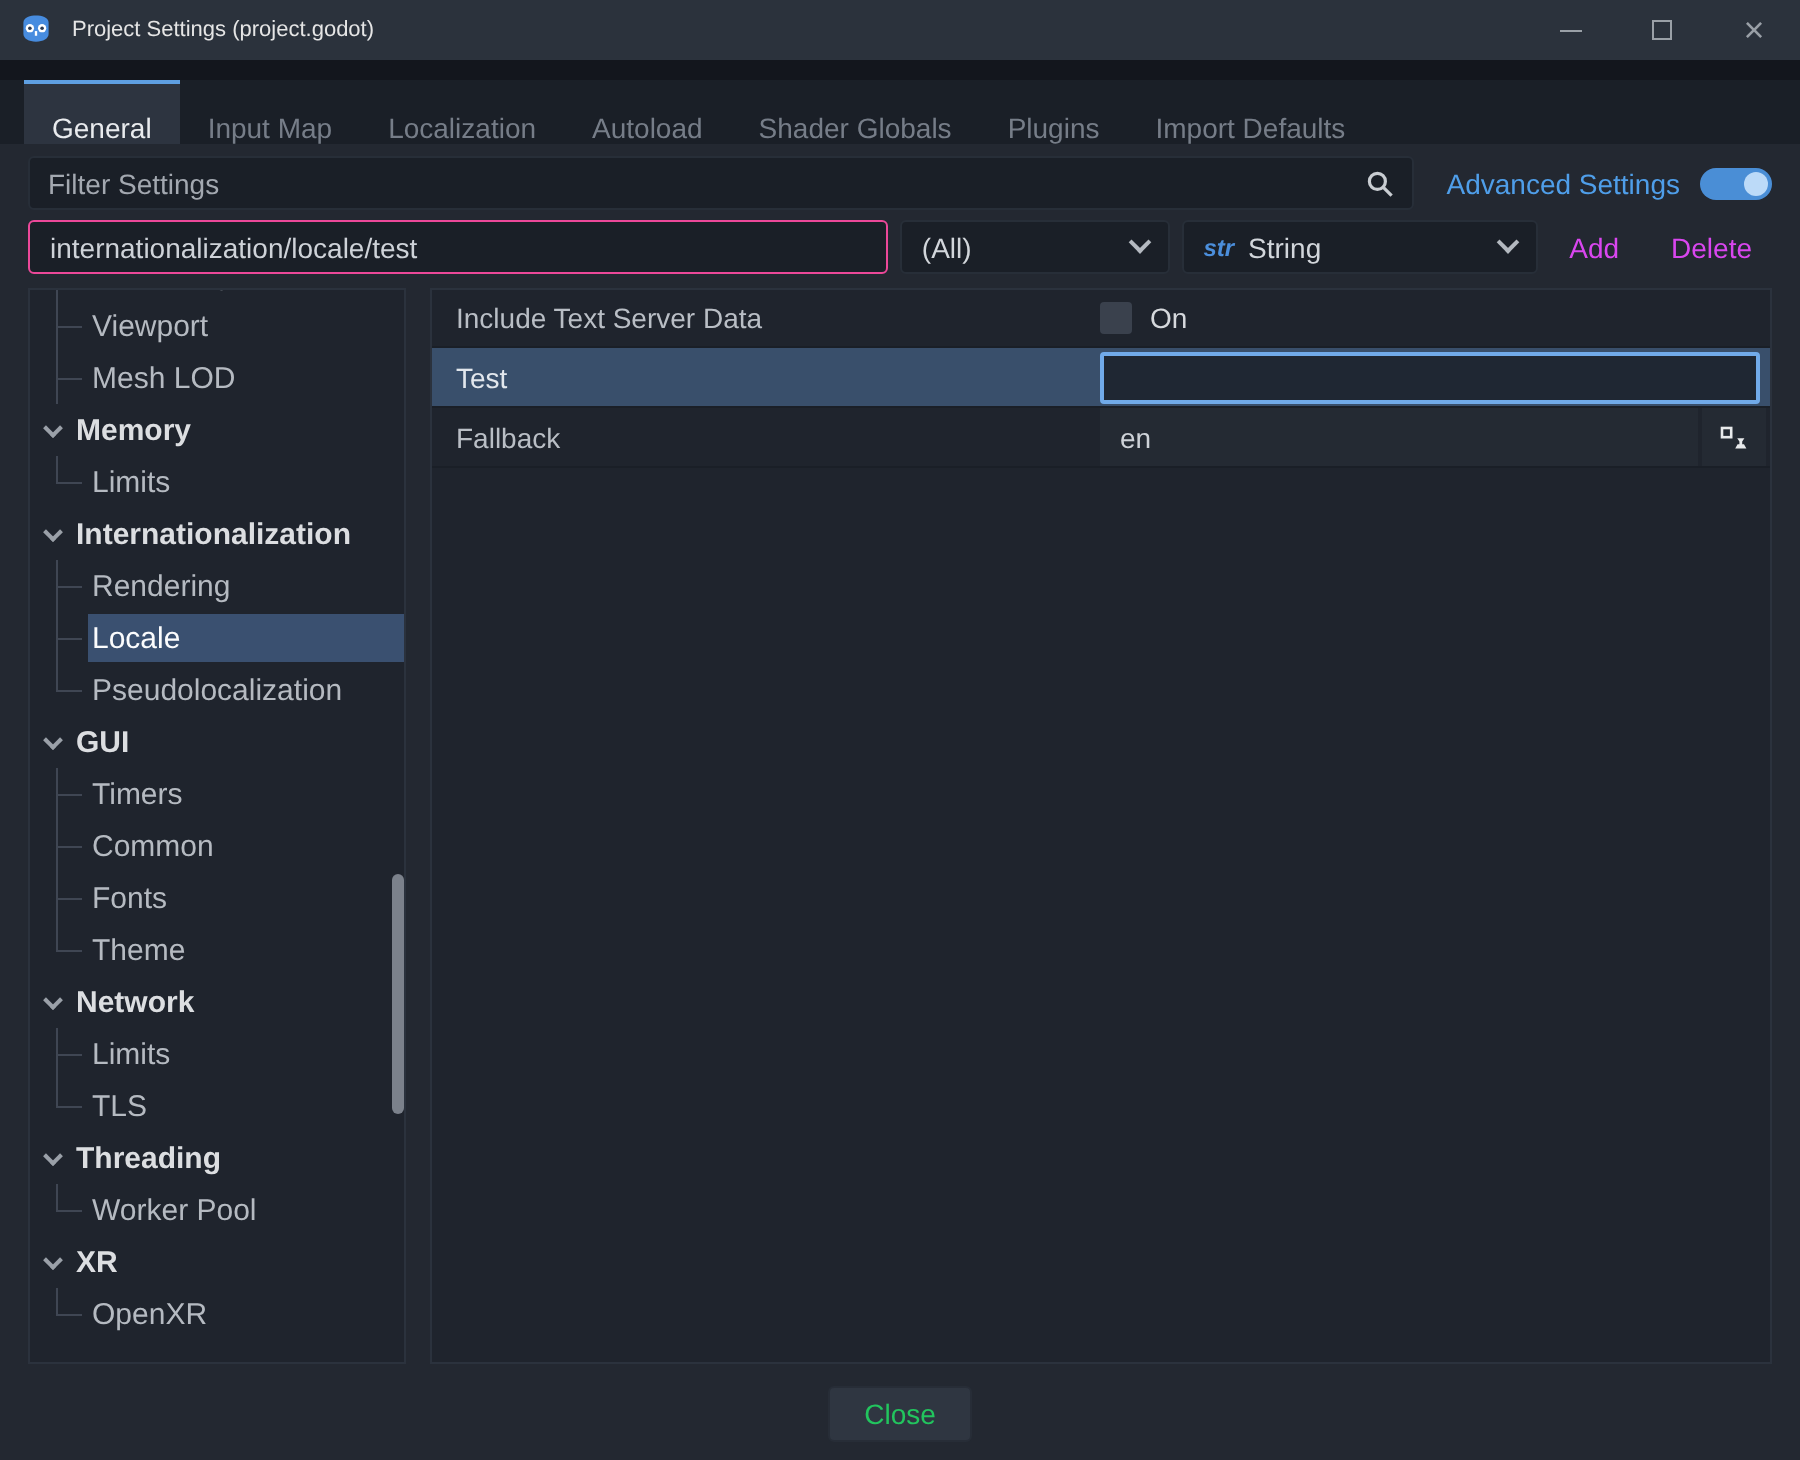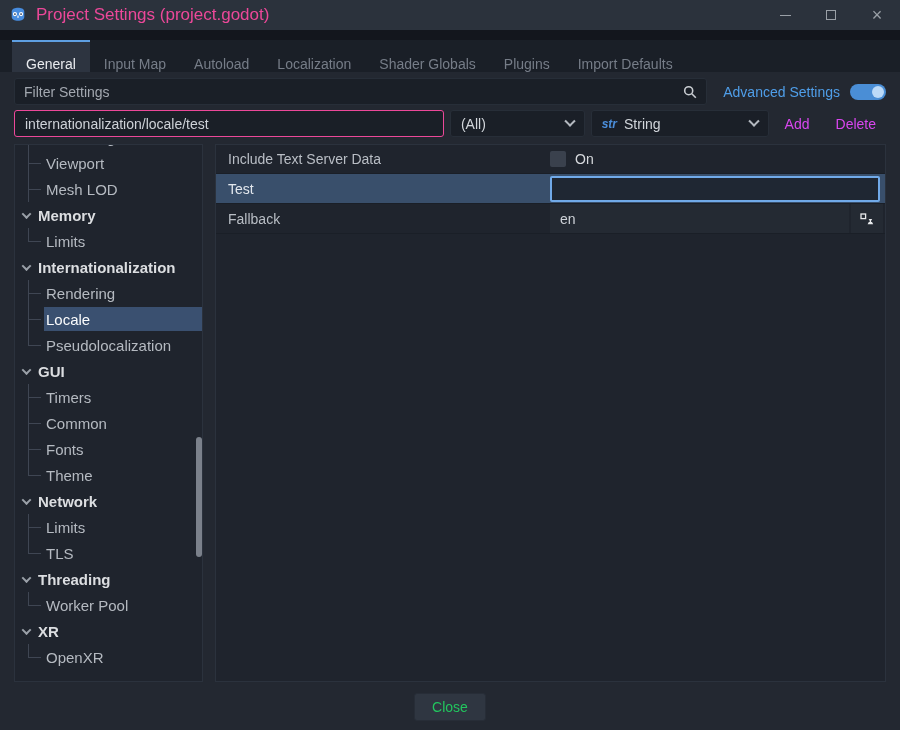"Project Settings (project.godot)" .titlebar-title { color: #ec4899 -> #e5e5e5; font-size: 17px -> 11px }
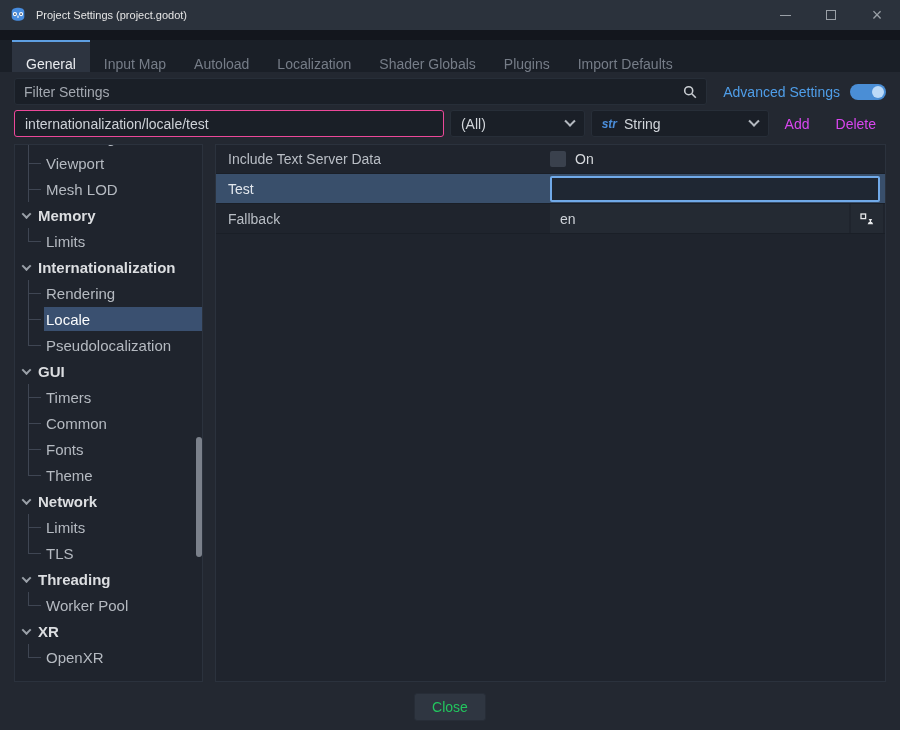"Autoload" div.tab { order: before "Localization" -> after "Localization" }
